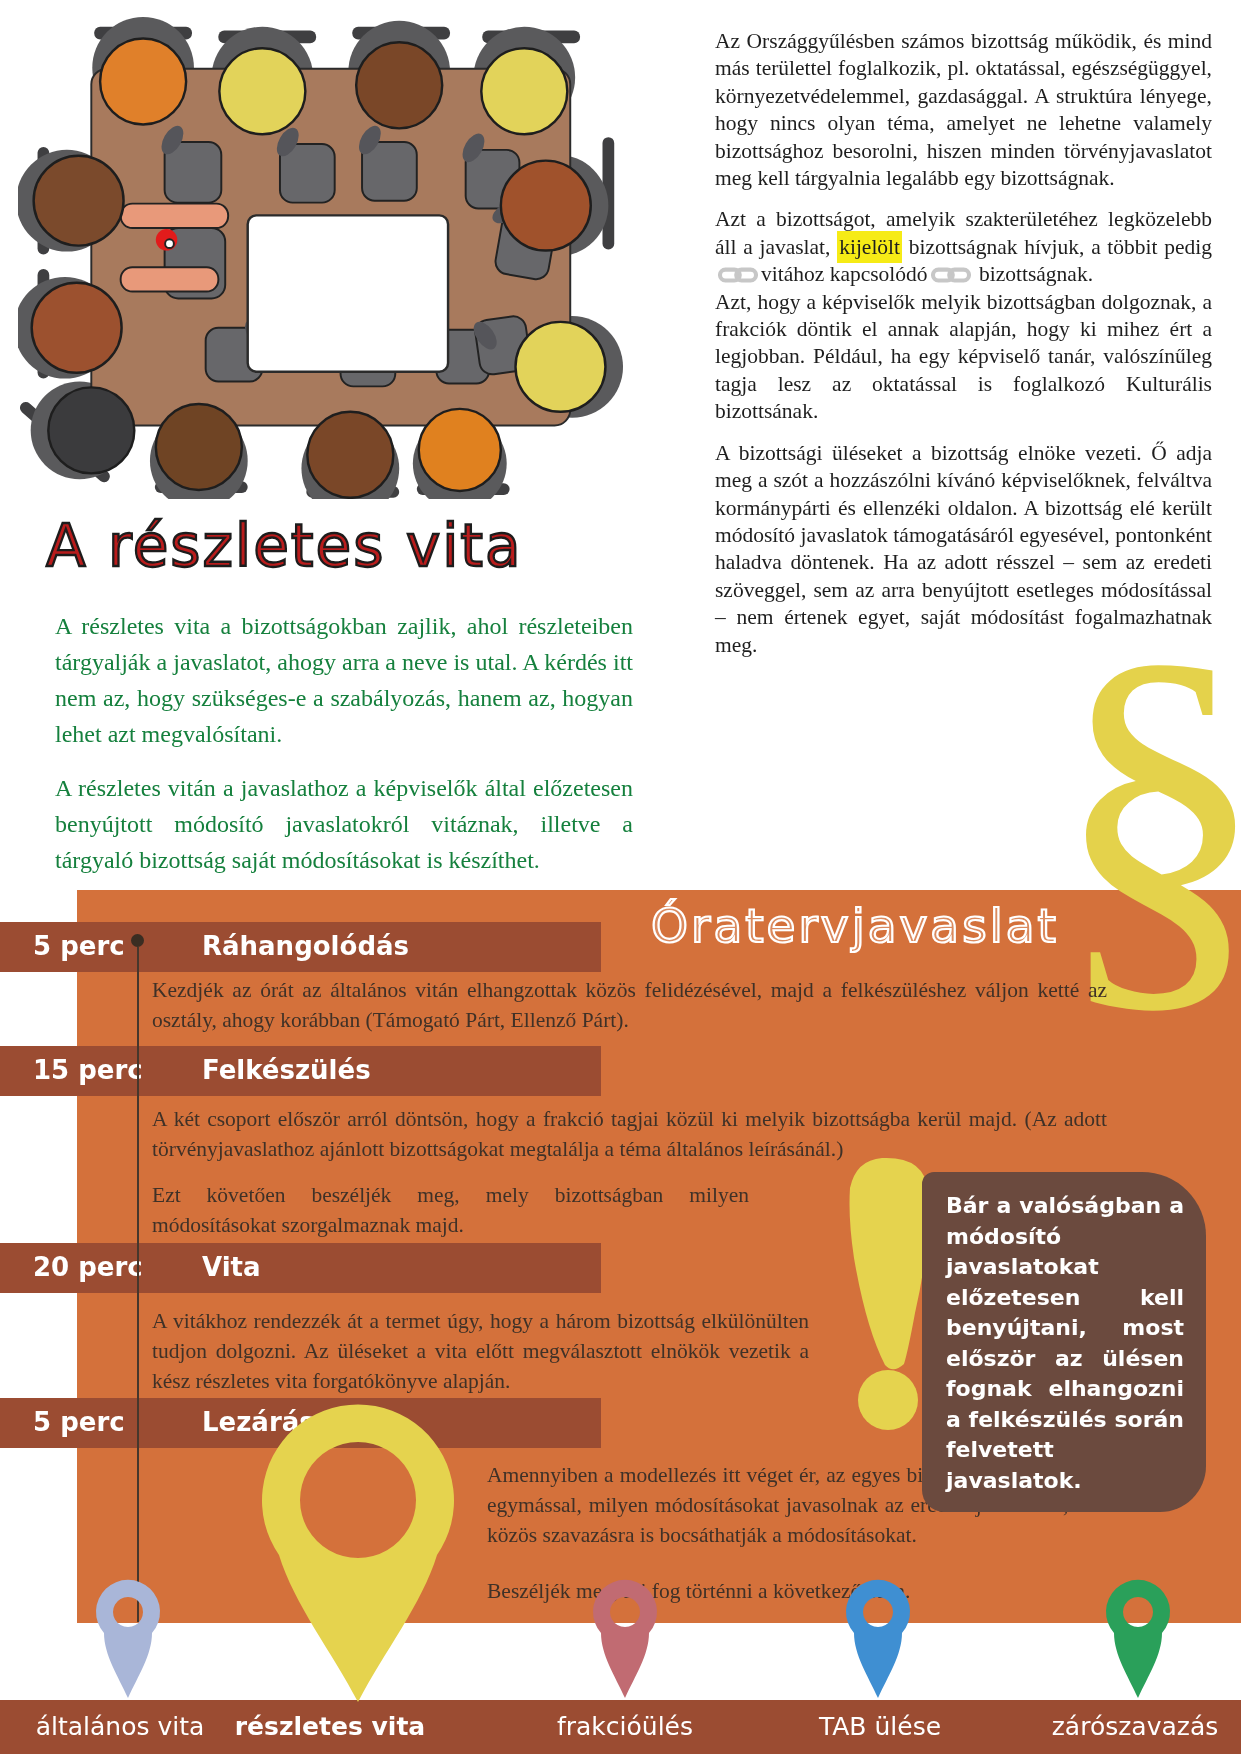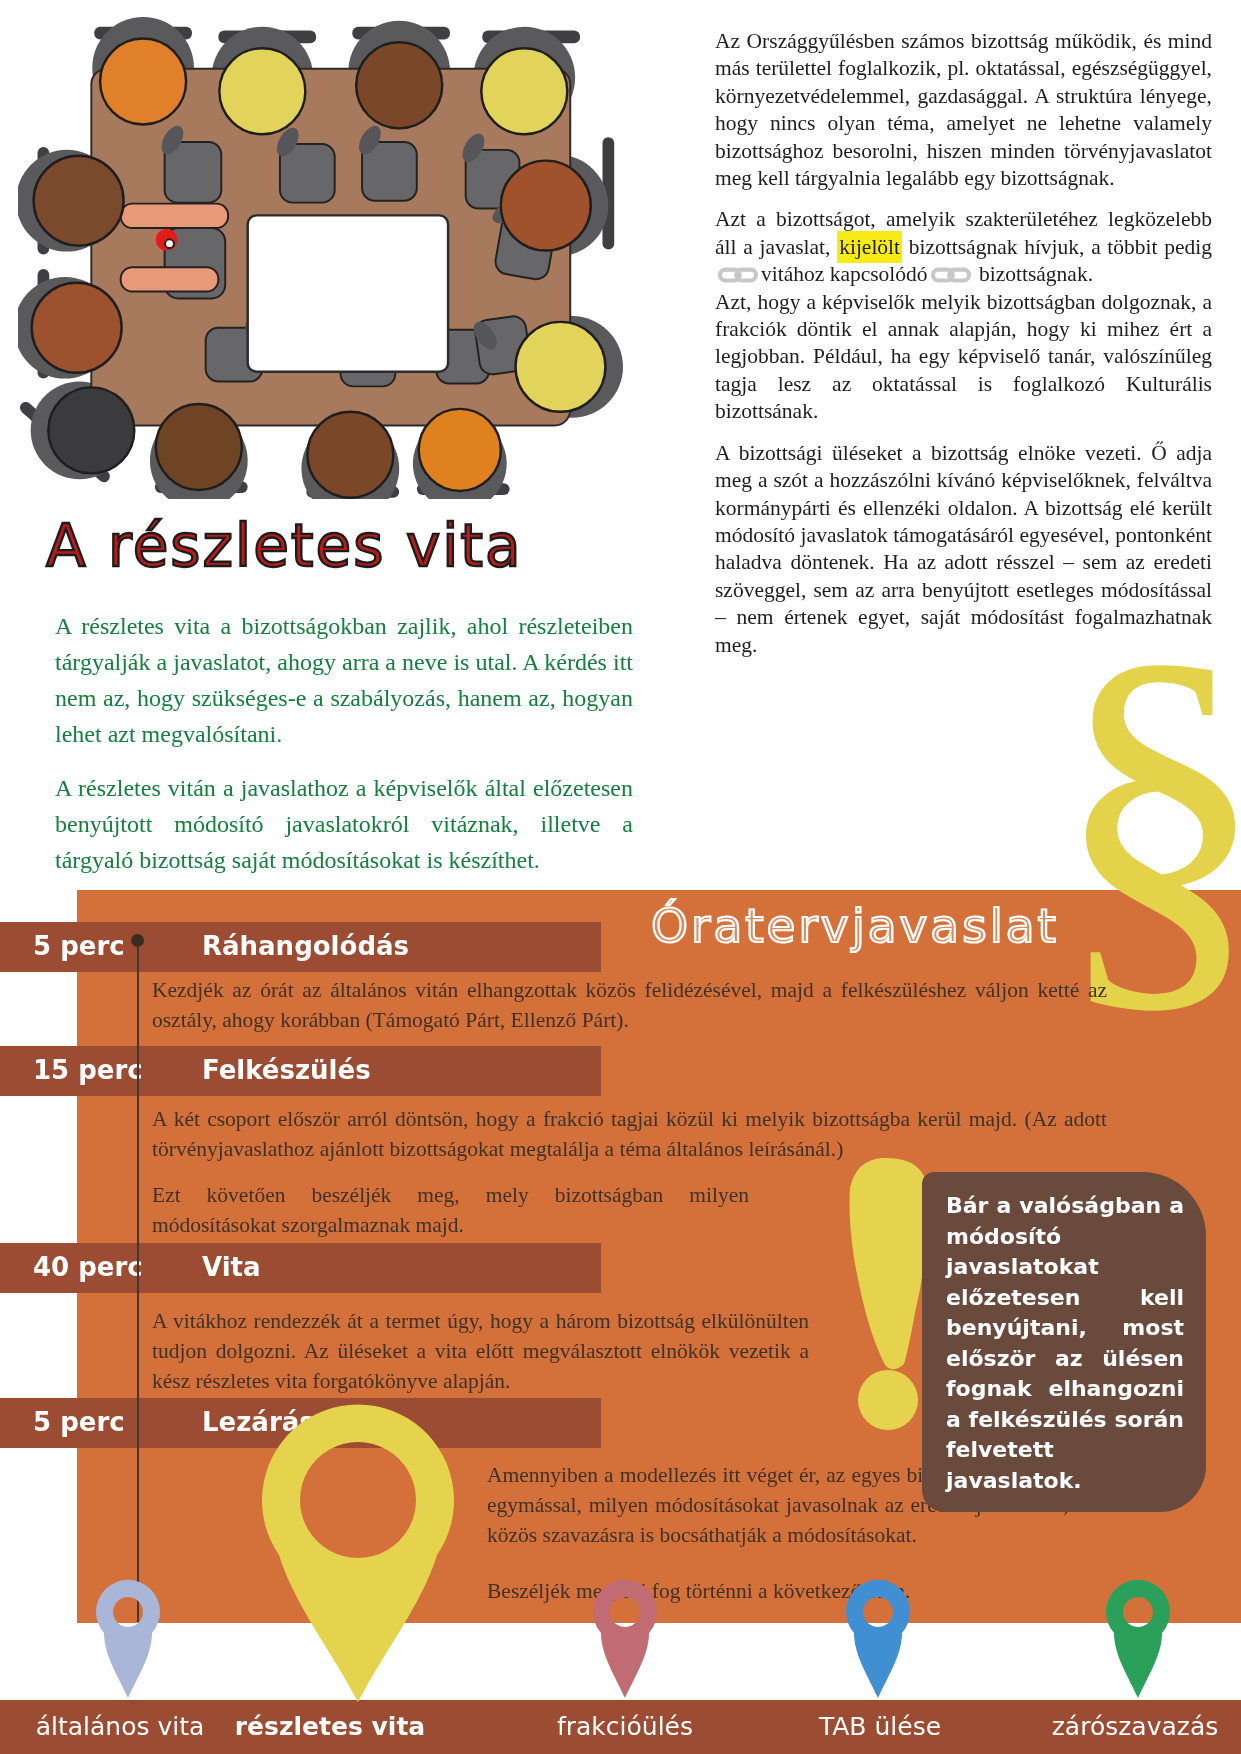"40 perc" span.time { text: 40 -> 20 }
